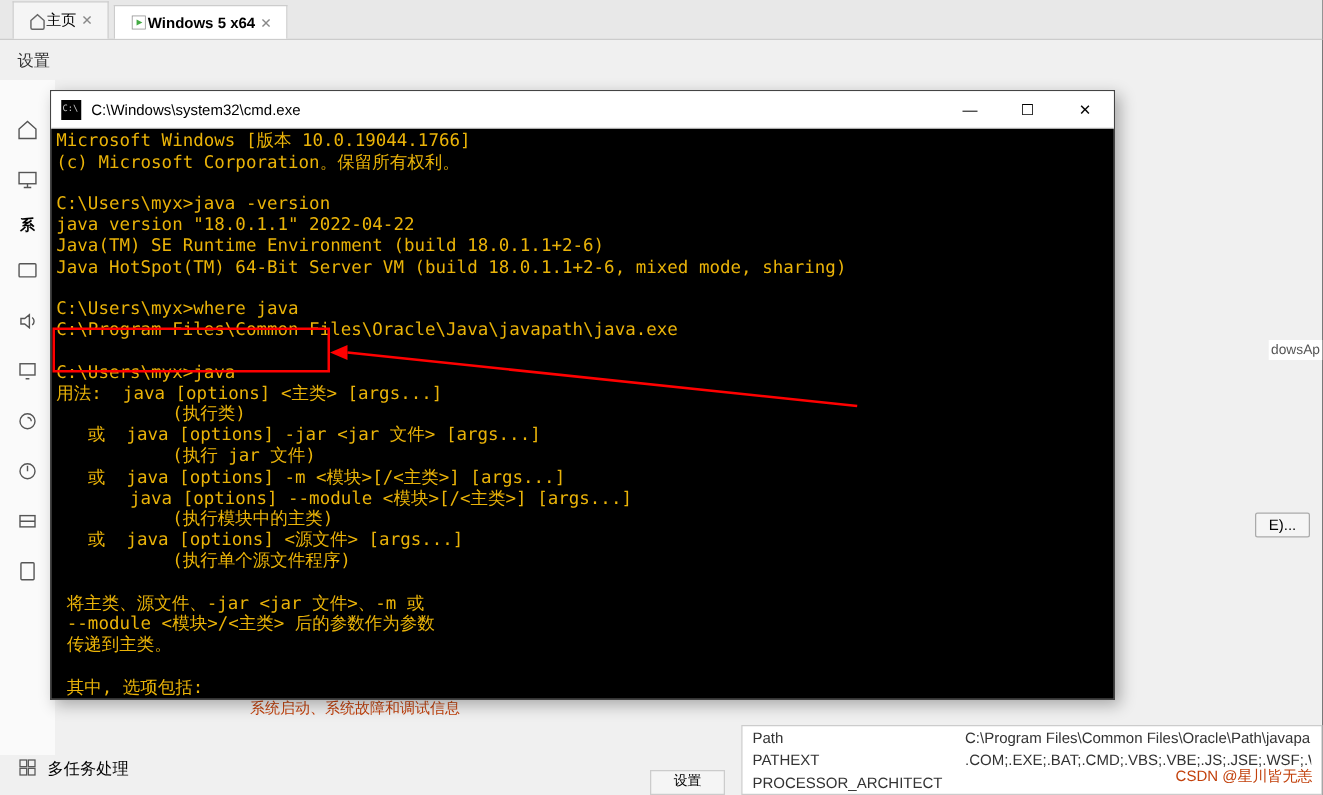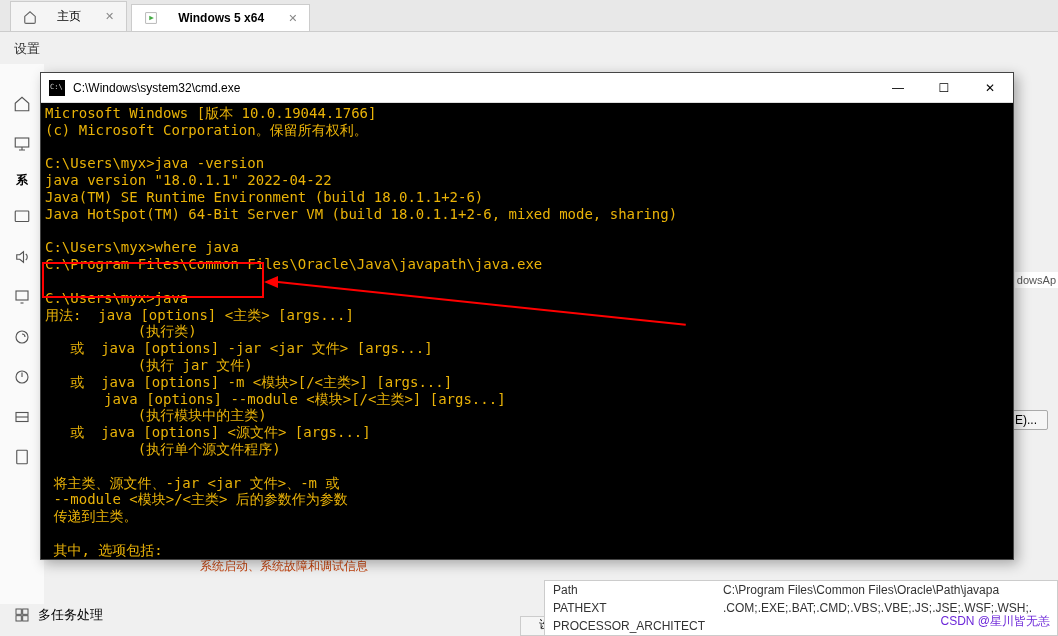"主页" .tab { gap: 20px -> 0 }
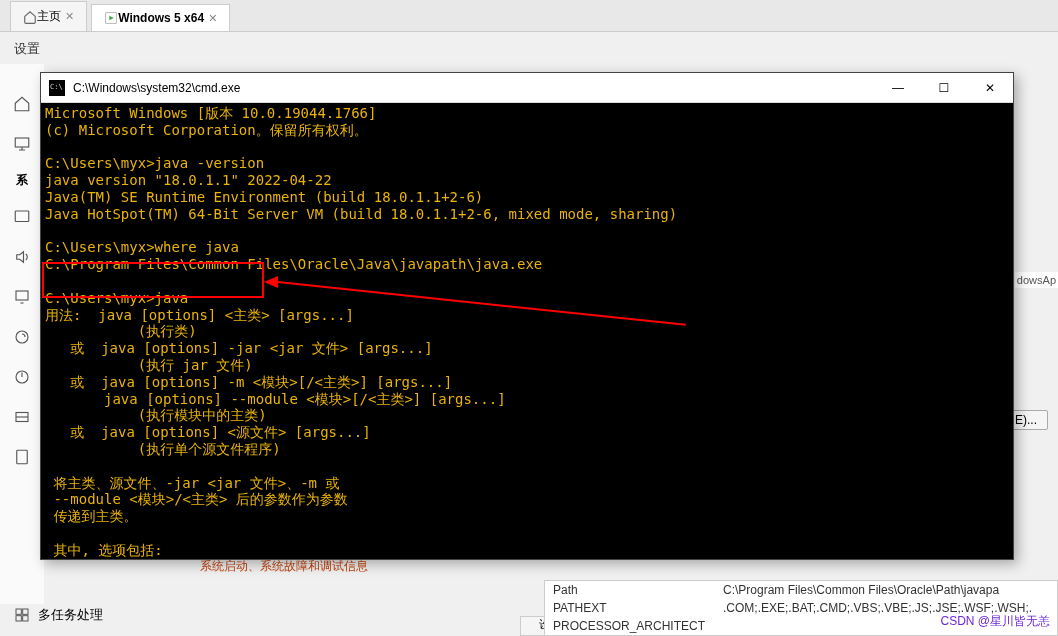"C:\Windows\system32\cmd.exe" .cmd-window { width: 974px -> 852px }
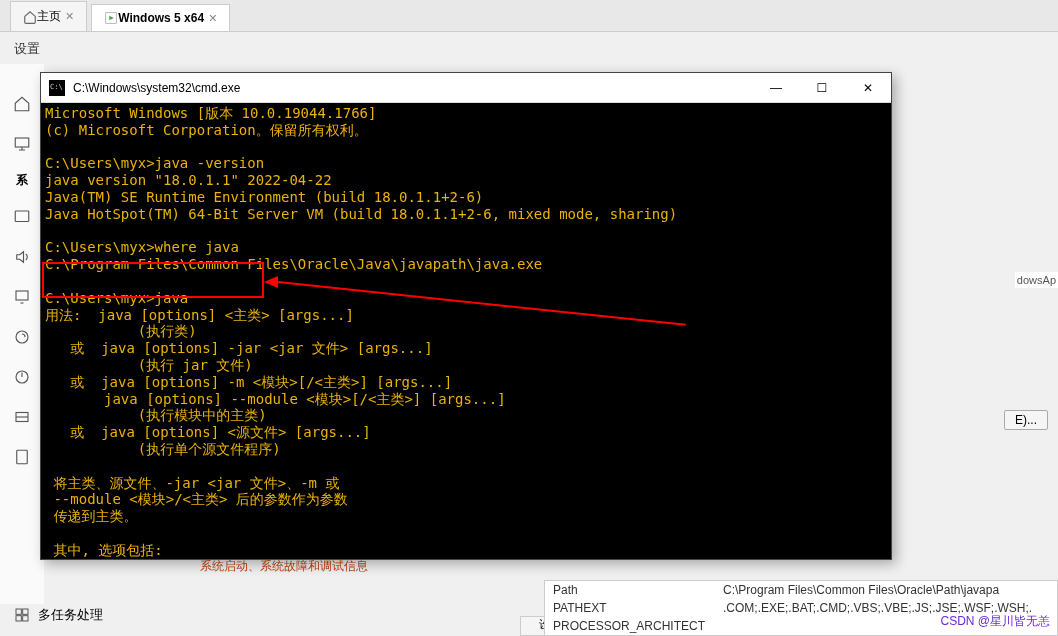"Path" div.right-panel { width: 514px -> 465px }
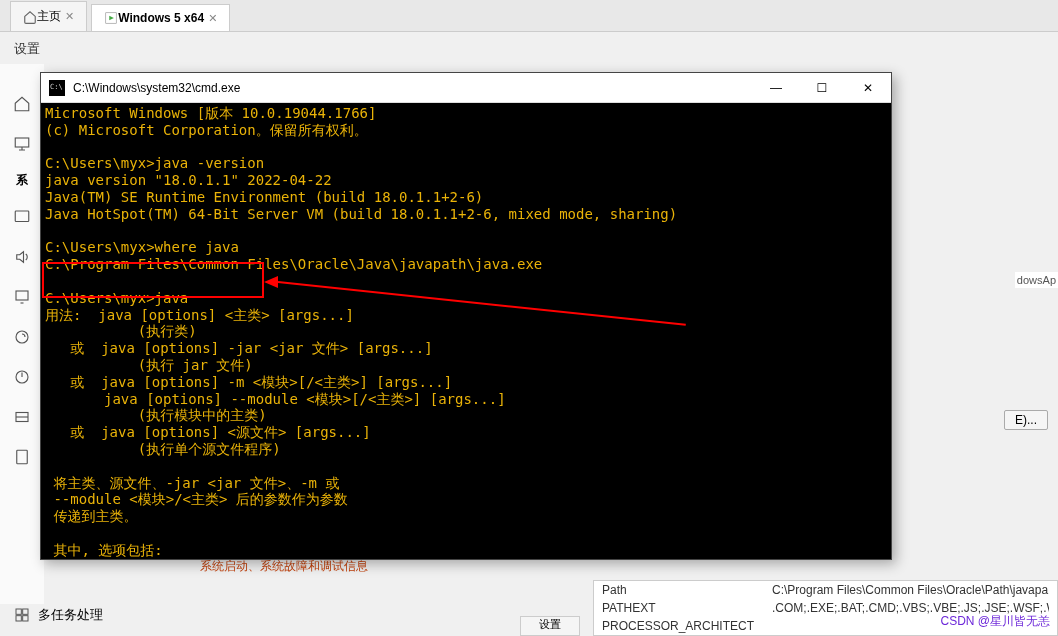"多任务处理" .multitask { align-items: center -> none }
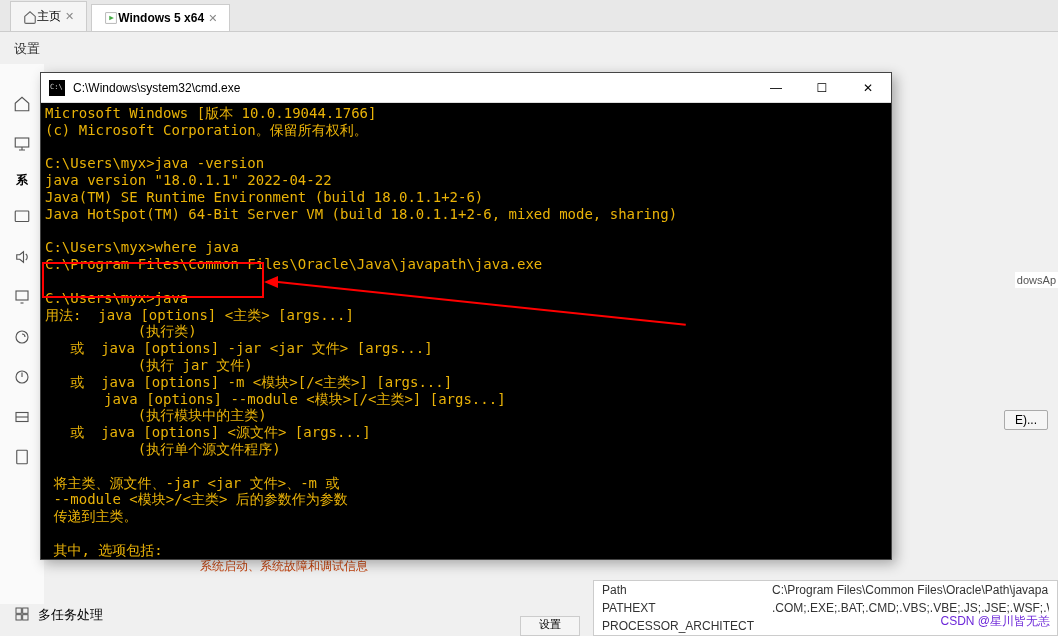"CSDN @星川皆无恙" .watermark { color: #6d28d9 -> #c2410c }
